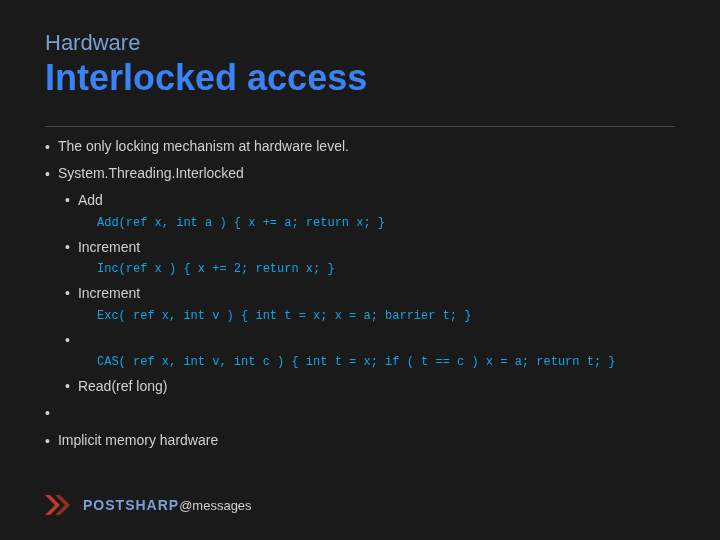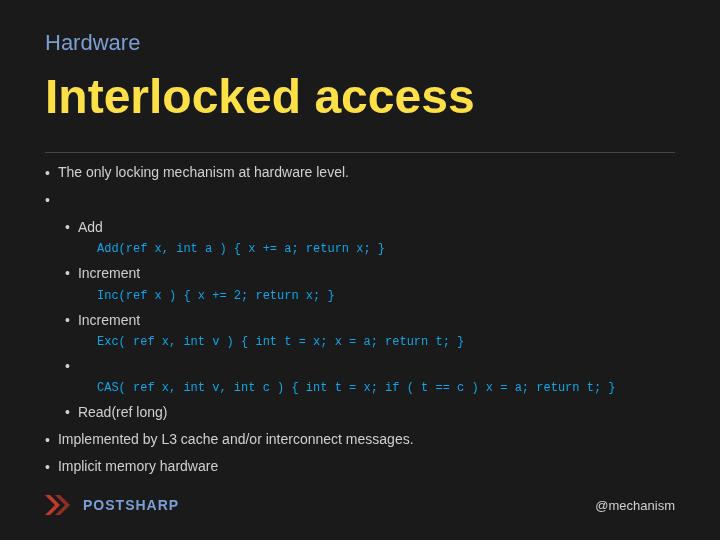"Interlocked access" .title-main { color: #fde047 -> #3b82f6; font-size: 48px -> 36px; margin-top: 12px -> none }
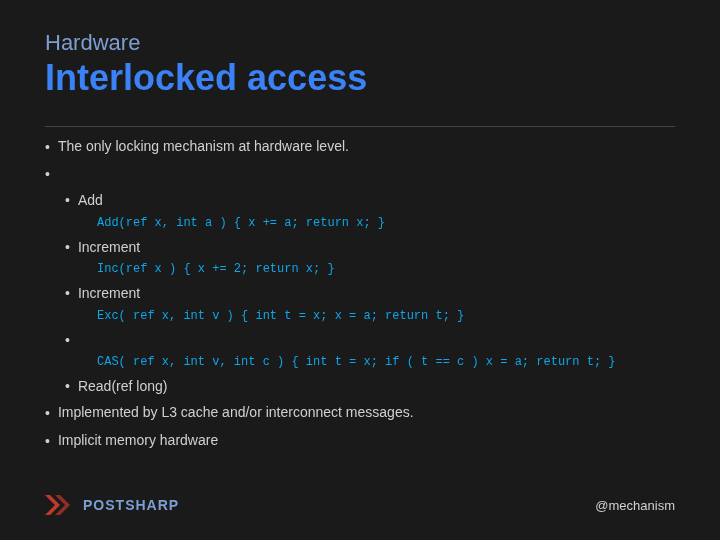"System.Threading.Interlocked" span { html: none -> <span>System.Threading.Interlocked</span> }
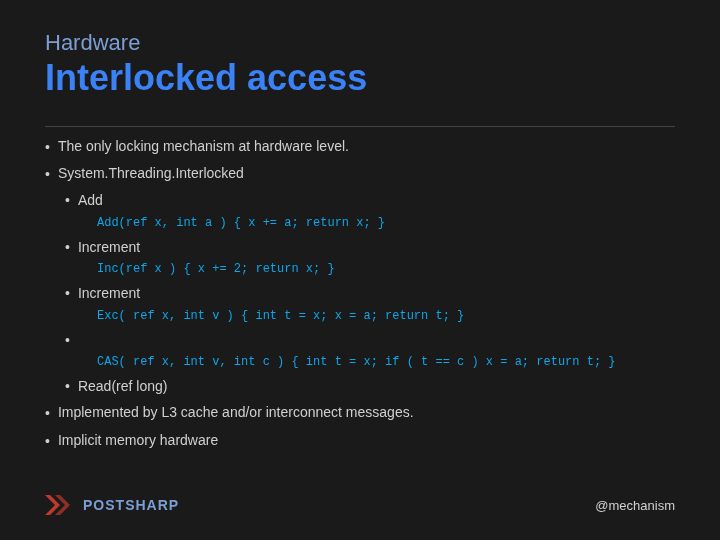"Exc( ref x, int v" span { text: return -> barrier }
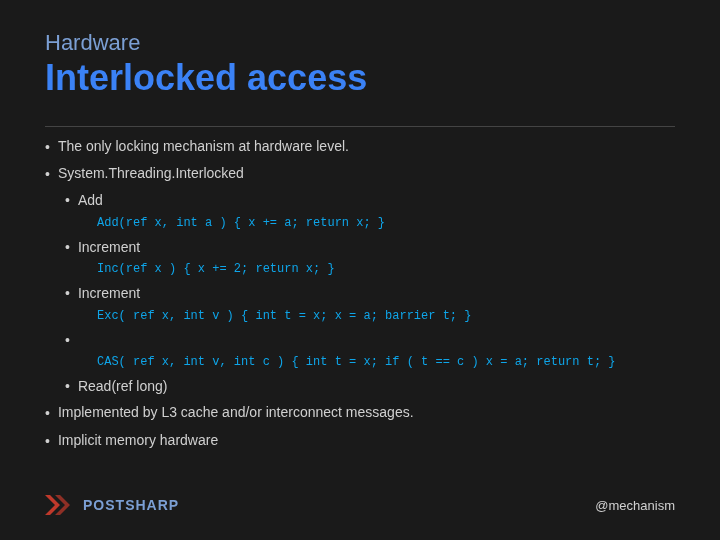"Implemented by L3 cache and/or" span { html: <span>Implemented by L3 cache and/or interconnect messages.</span> -> none }
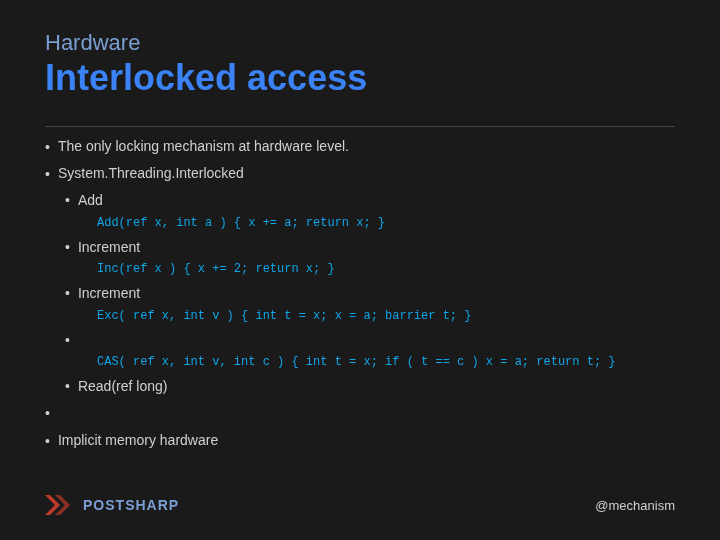"POSTSHARP" .footer { justify-content: space-between -> none }
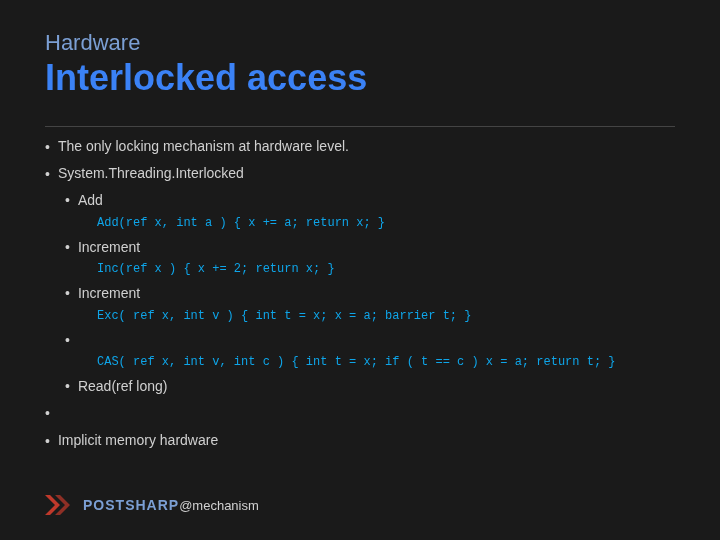"@mechanism" div.twitter-handle { text: @mechanism -> @messages }
